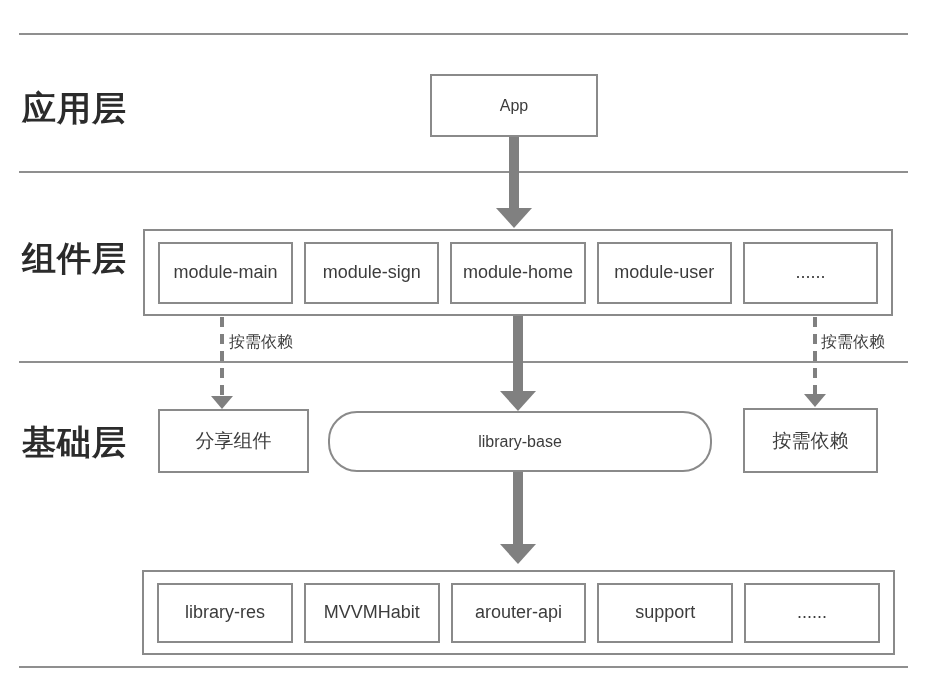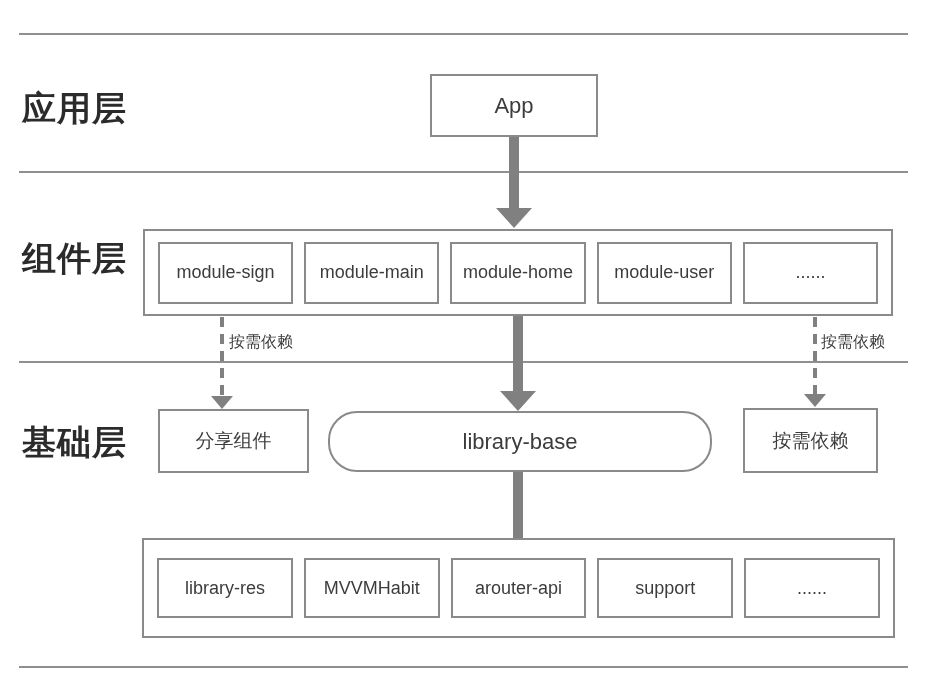"App" .node { font-size: 22px -> 16px }
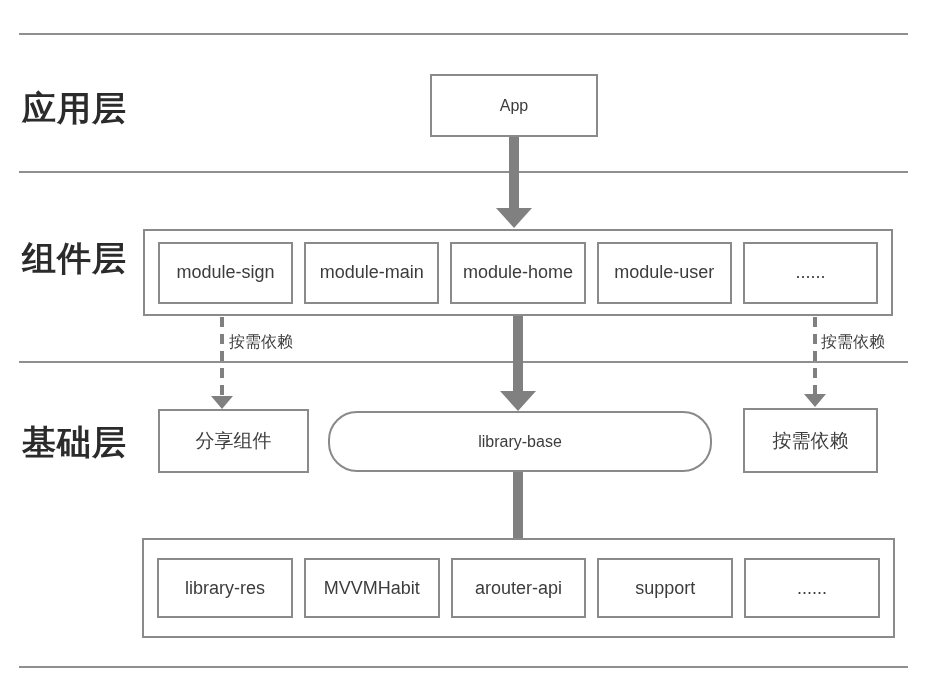"module-sign" div.node-inner { order: before "module-main" -> after "module-main" }
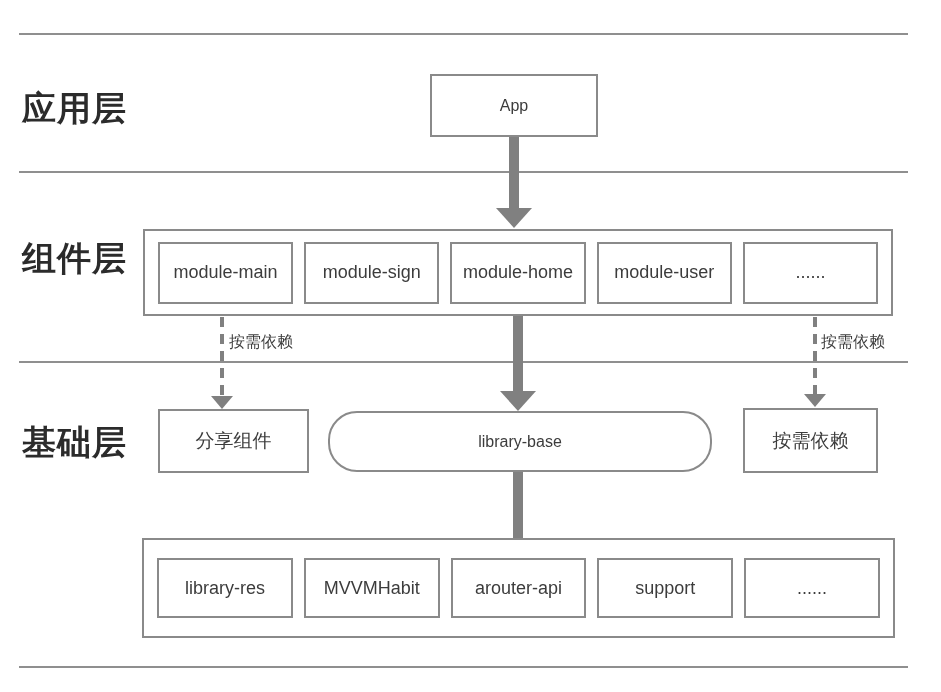"library-res" .group-bottom { height: 100px -> 85px; top: 538px -> 570px }
